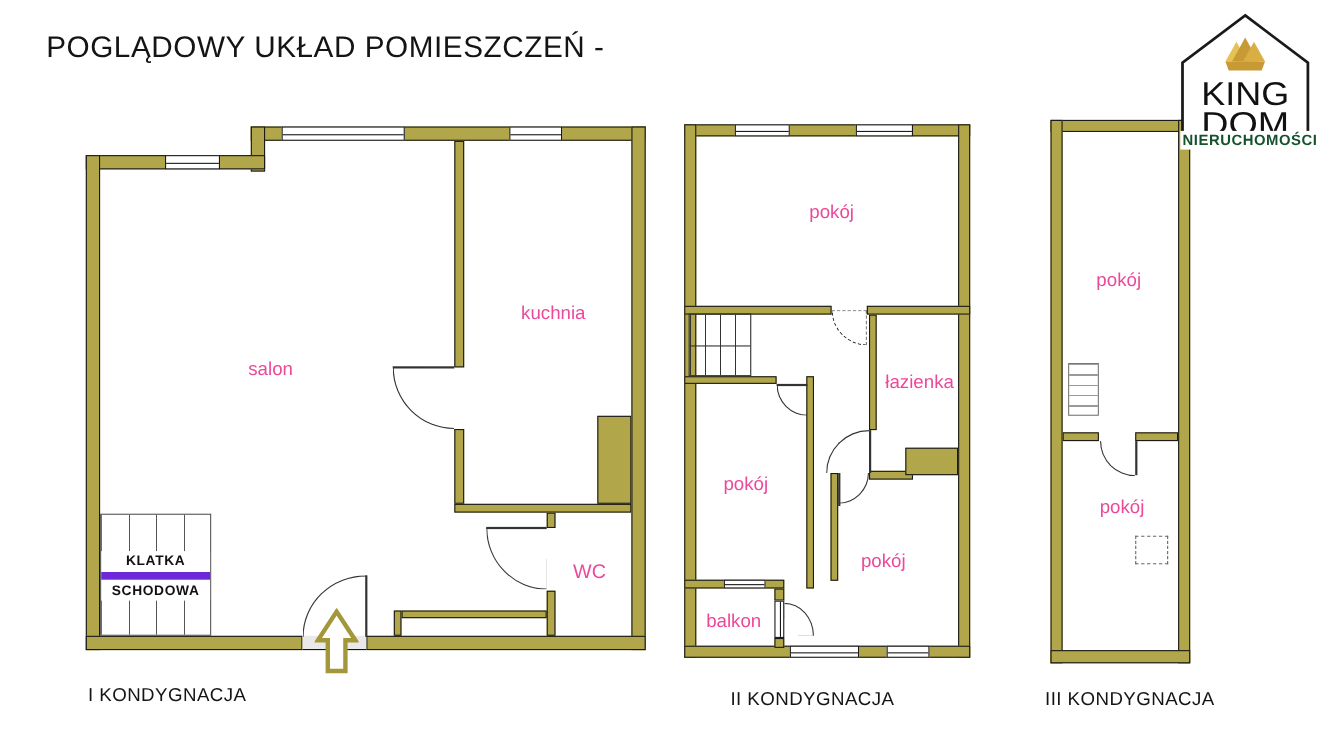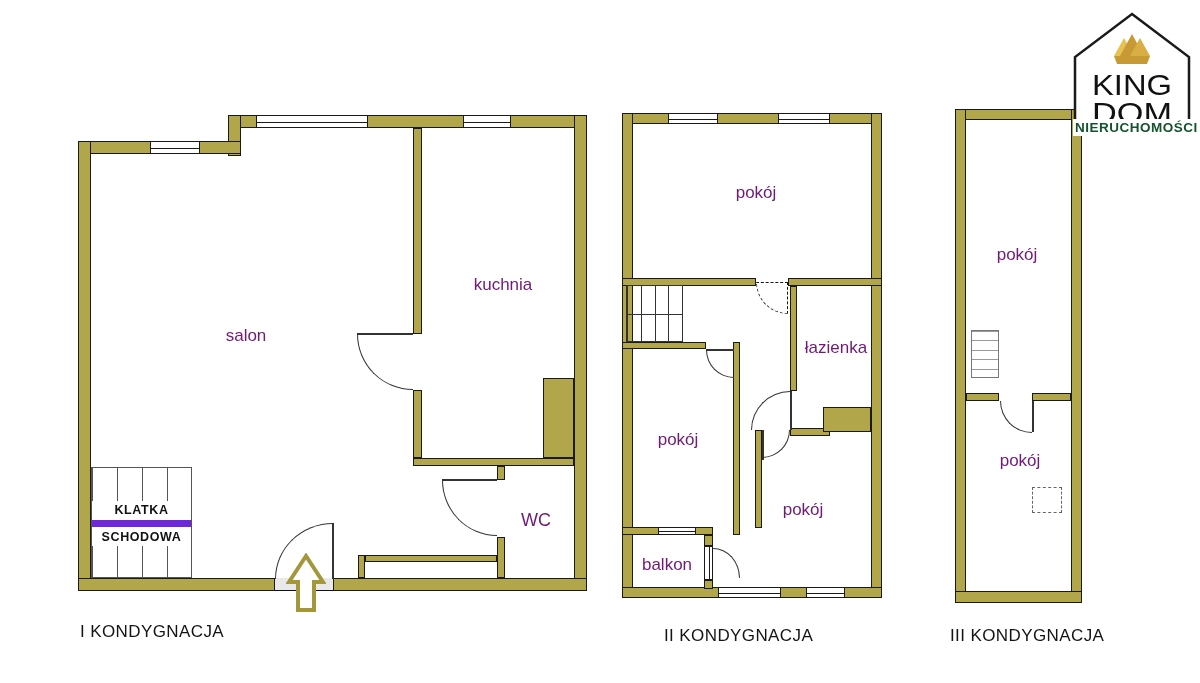"POGLĄDOWY UKŁAD POMIESZCZEŃ -" div { html: none -> <div>POGLĄDOWY UKŁAD POMIESZCZEŃ -</div> }
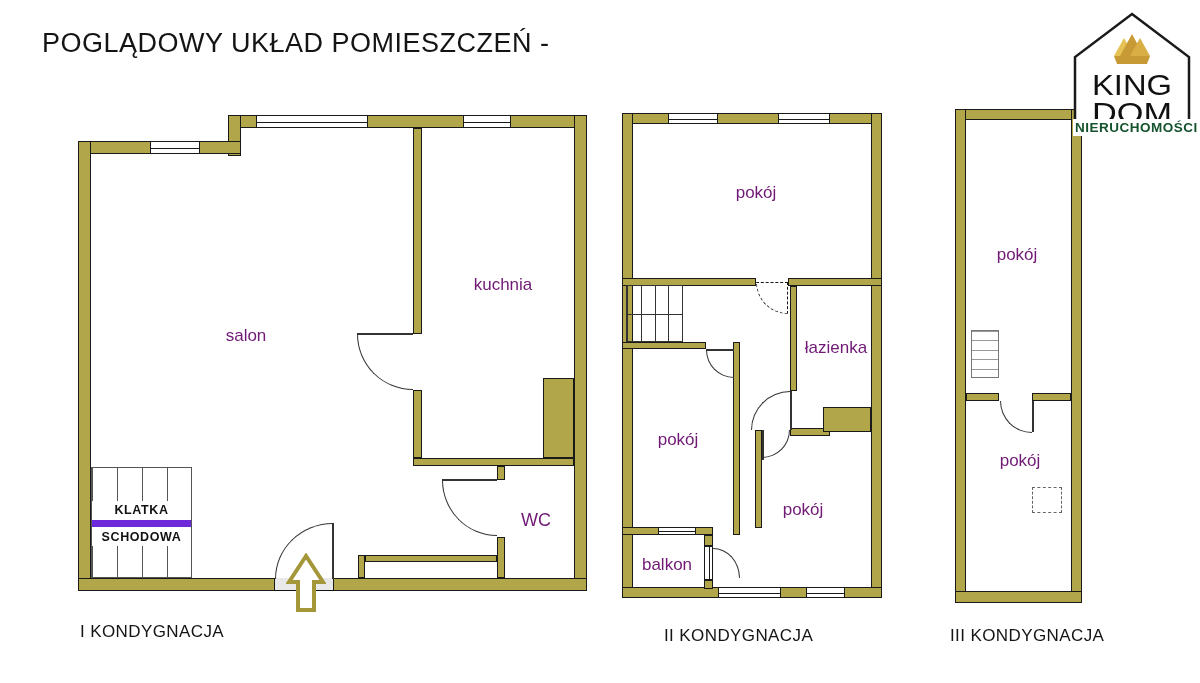"pokój" .room-label { color: #701a75 -> #ec4899 }
